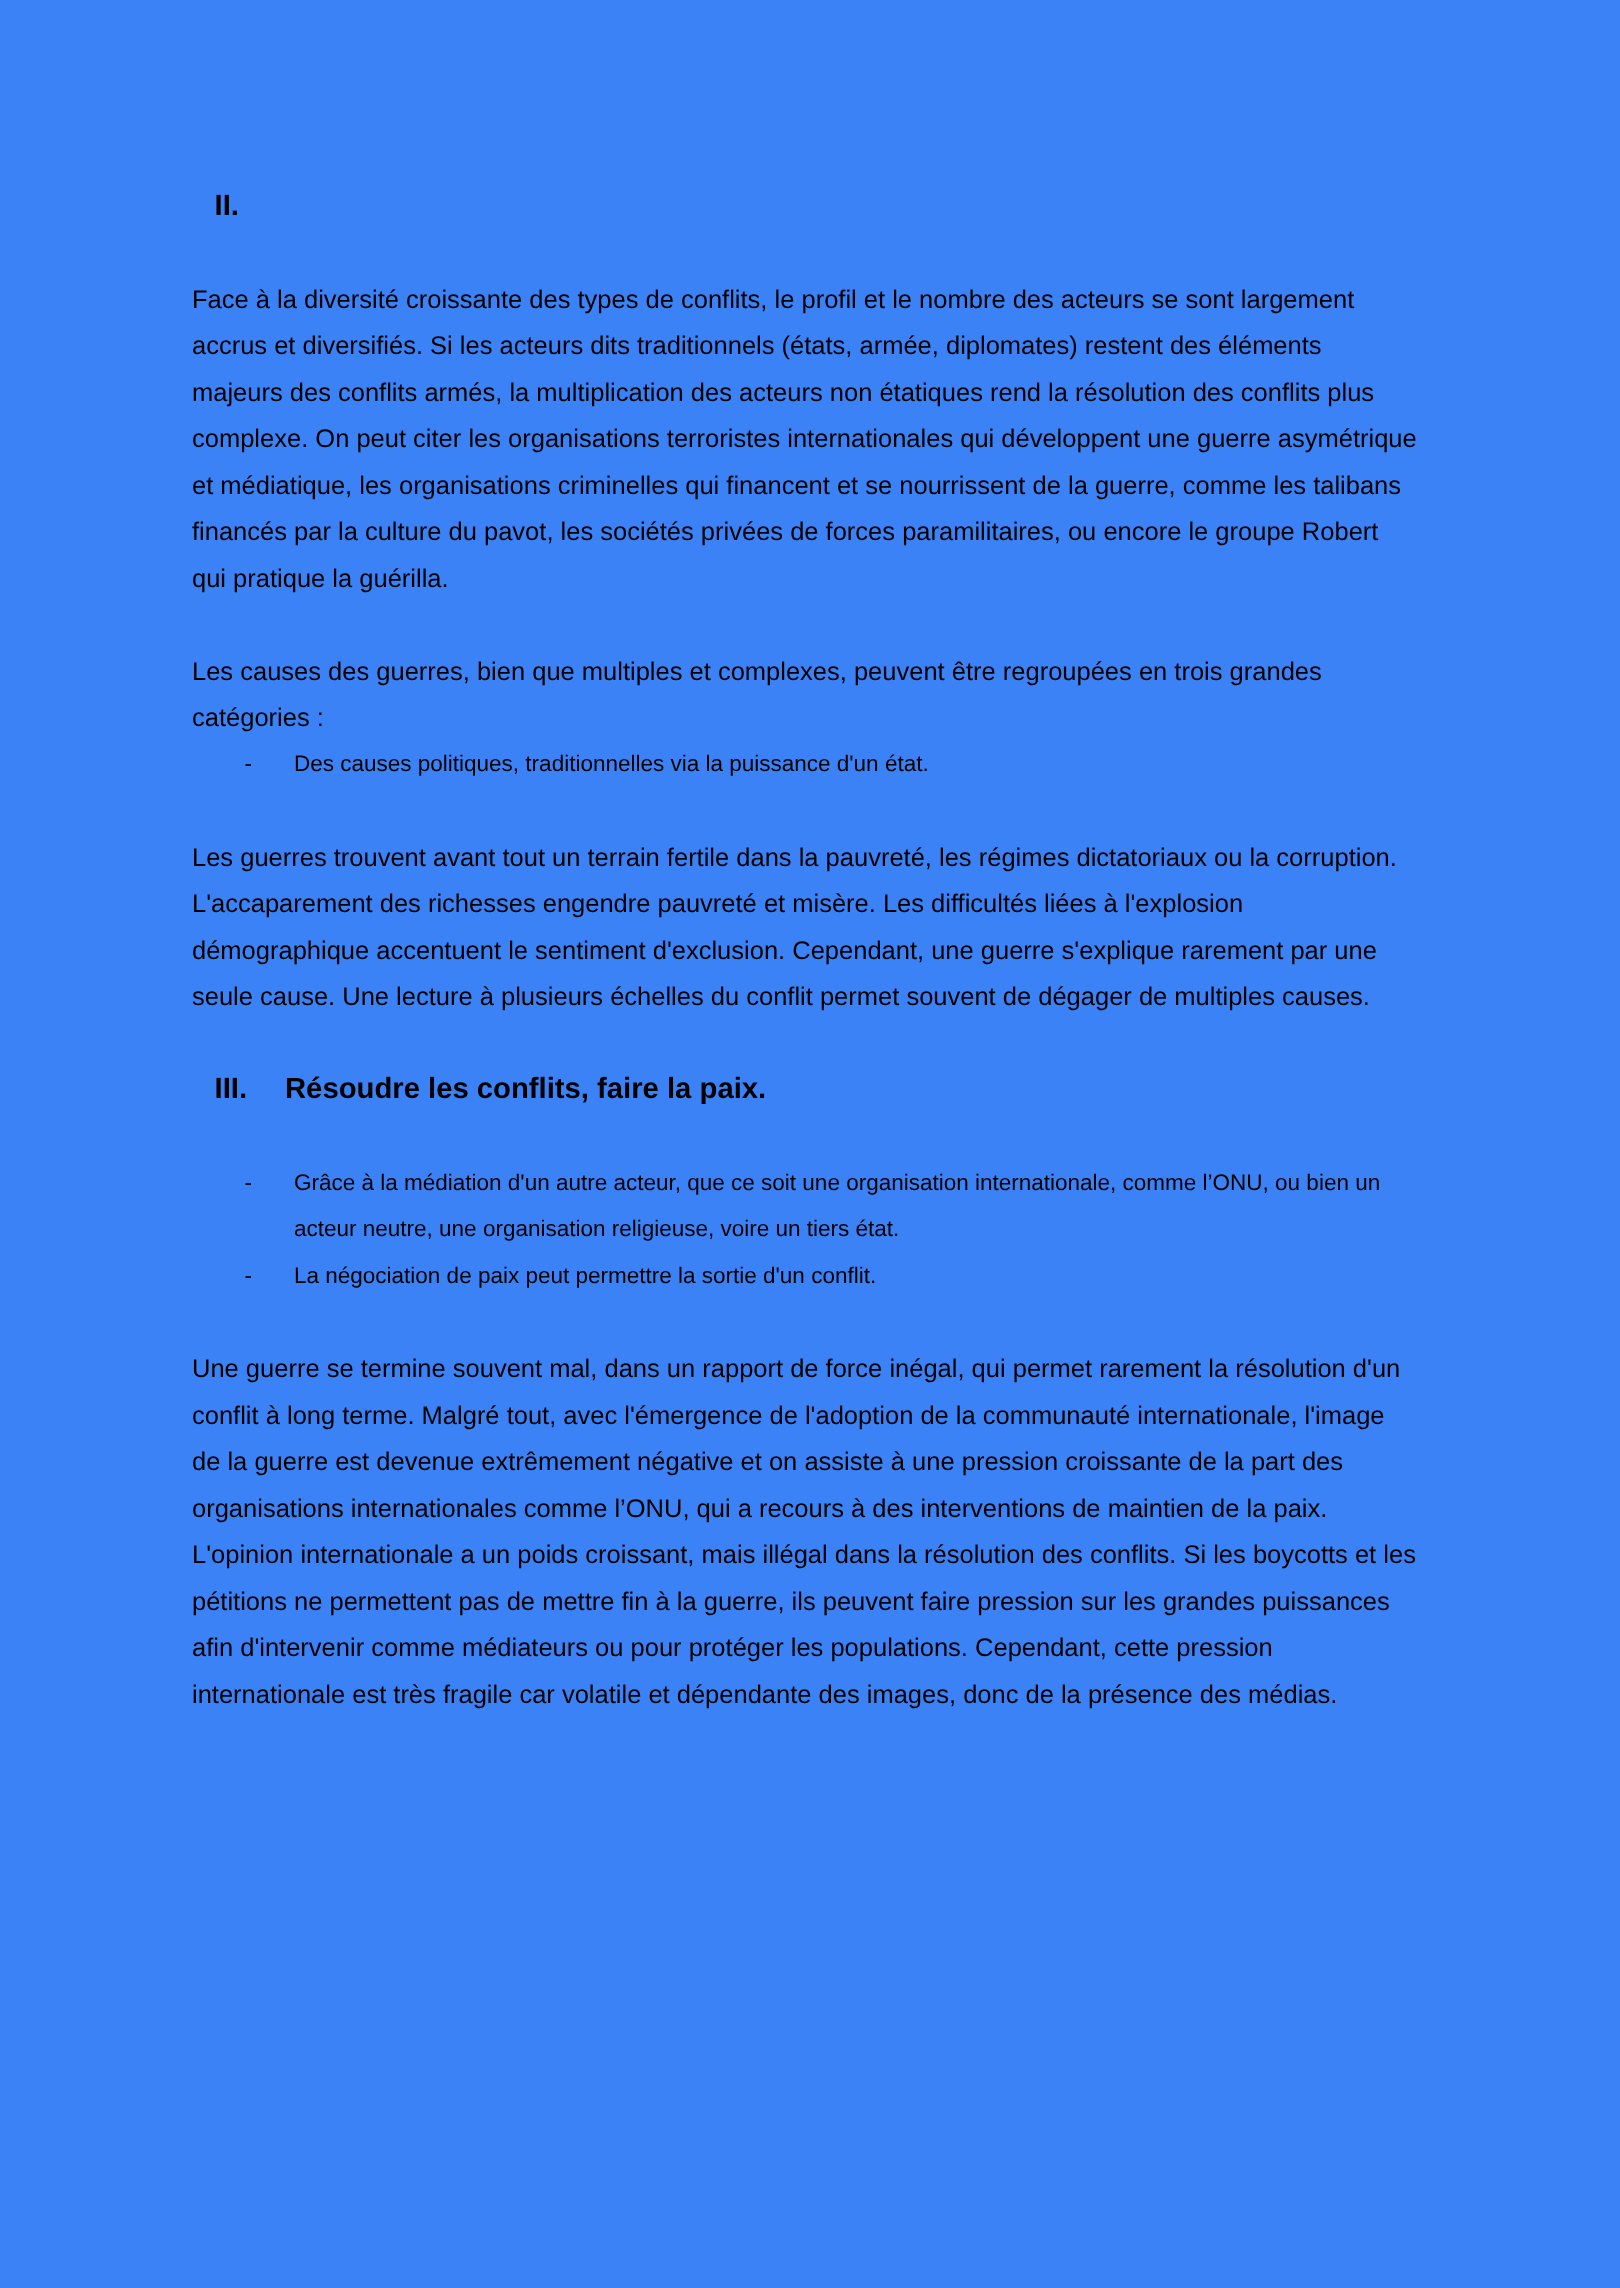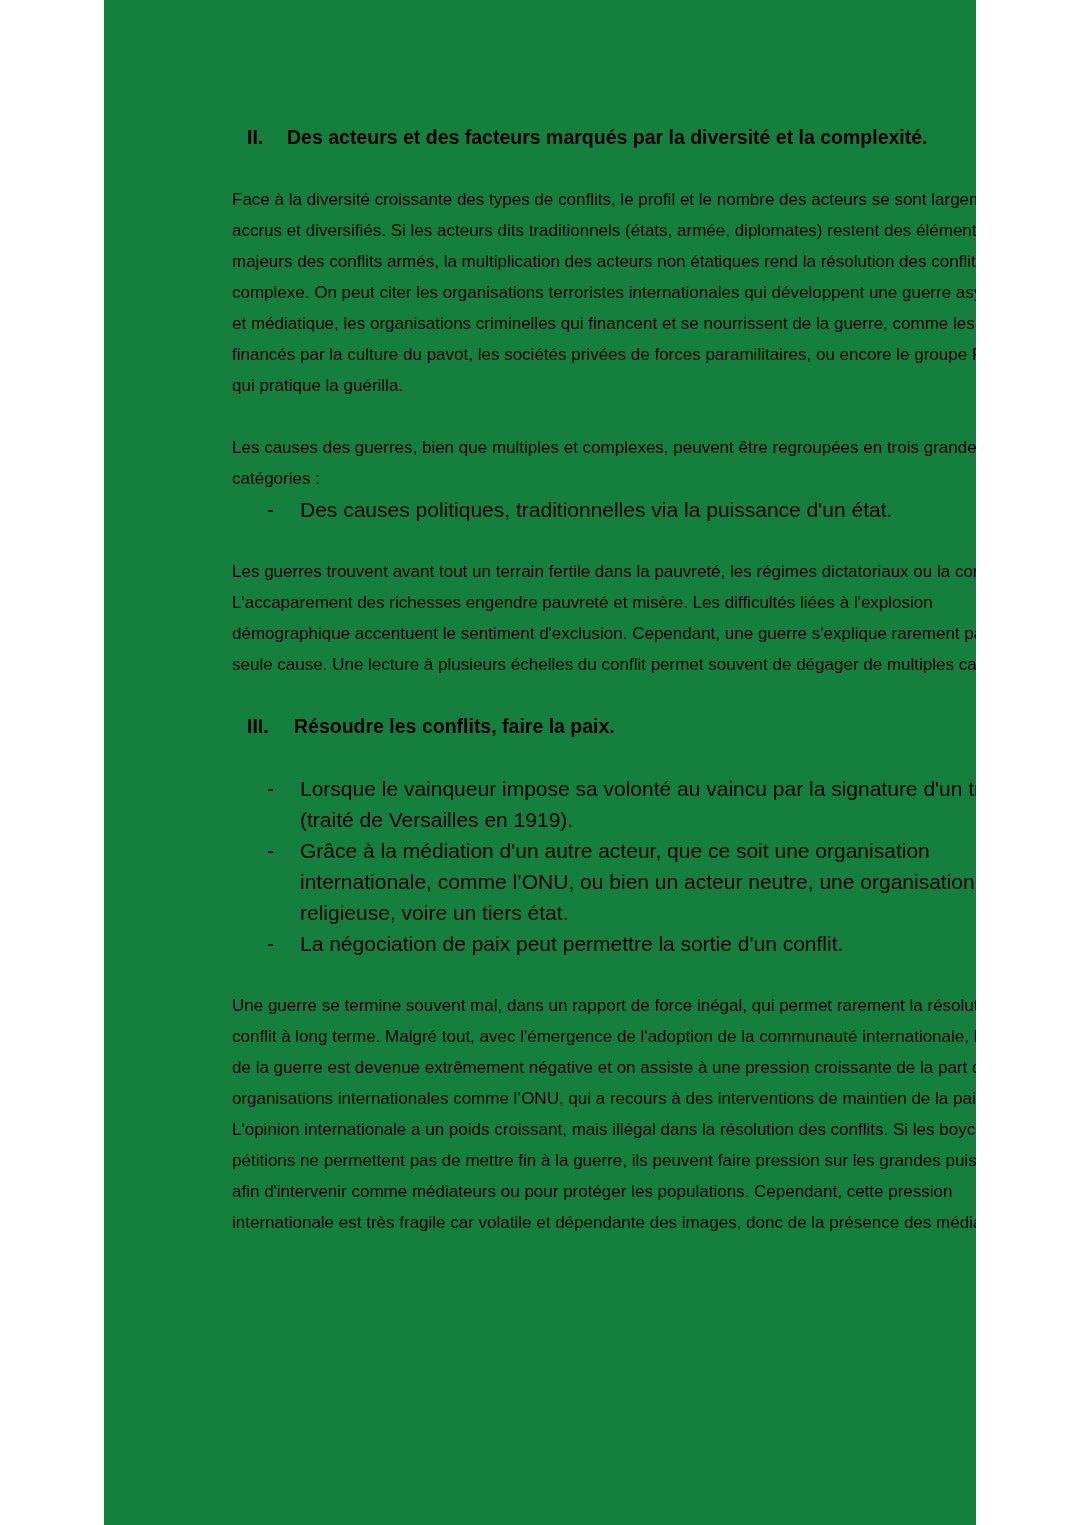"II." .page { background: #15803d -> #3b82f6; width: 872px -> 1080px }
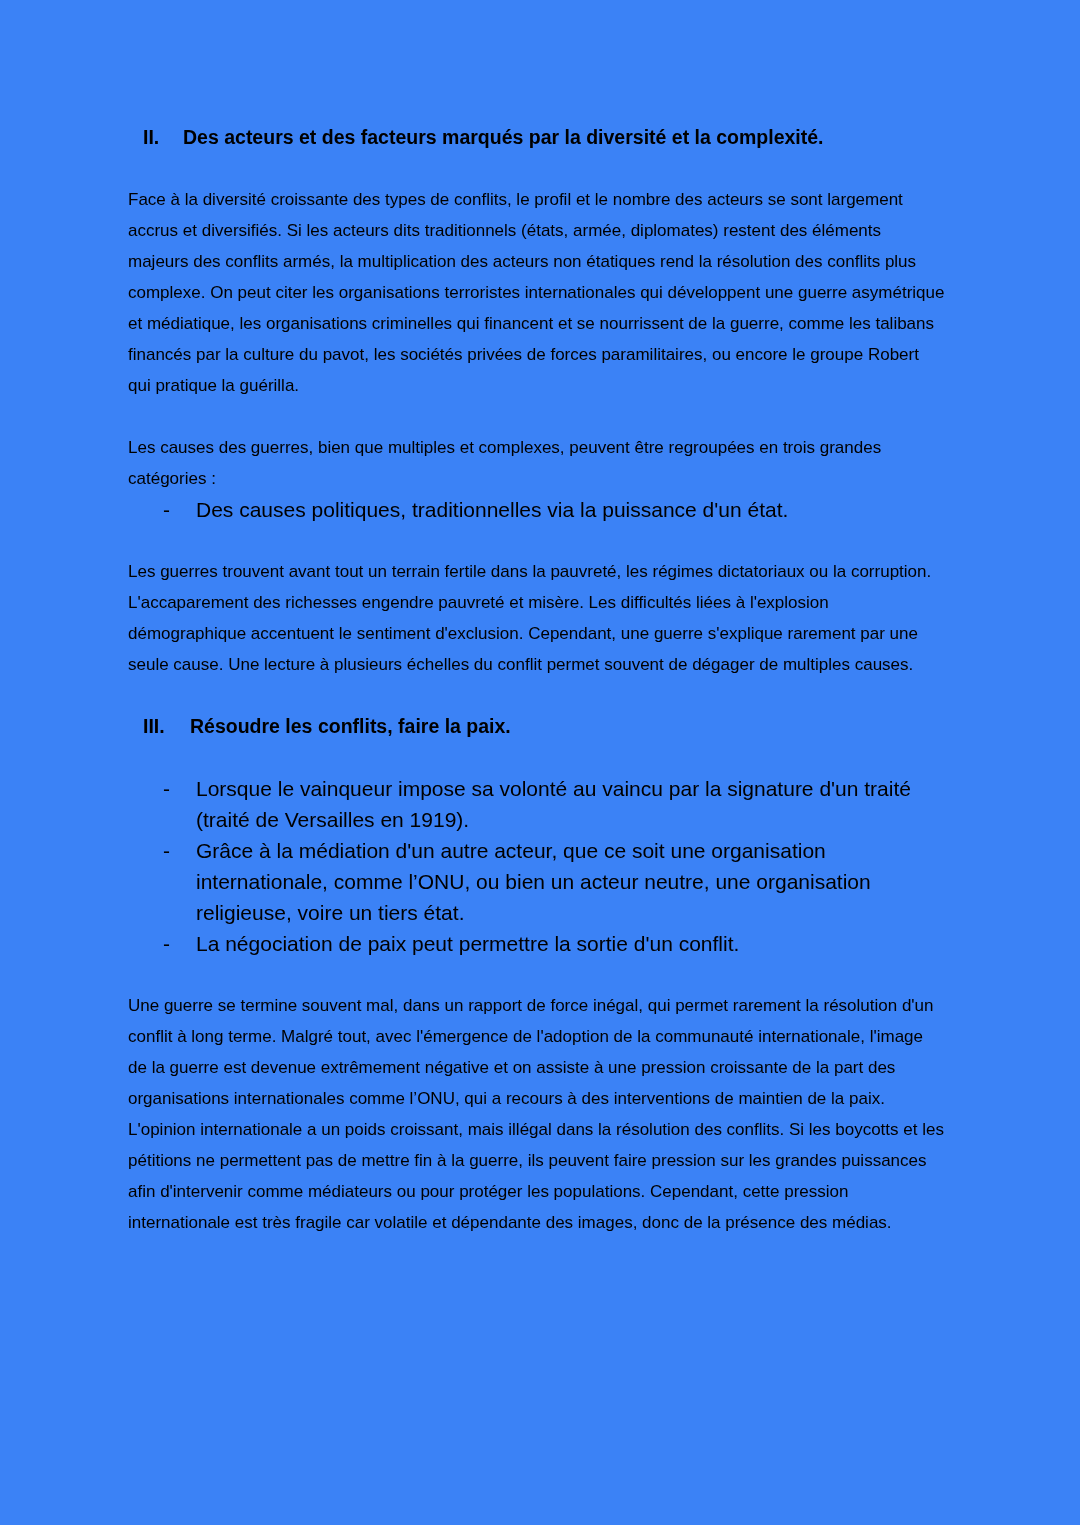"Des acteurs et des facteurs" span.htext { html: <span>Des acteurs et des facteurs marqués par la diversité et la complexité.</span> -> none }
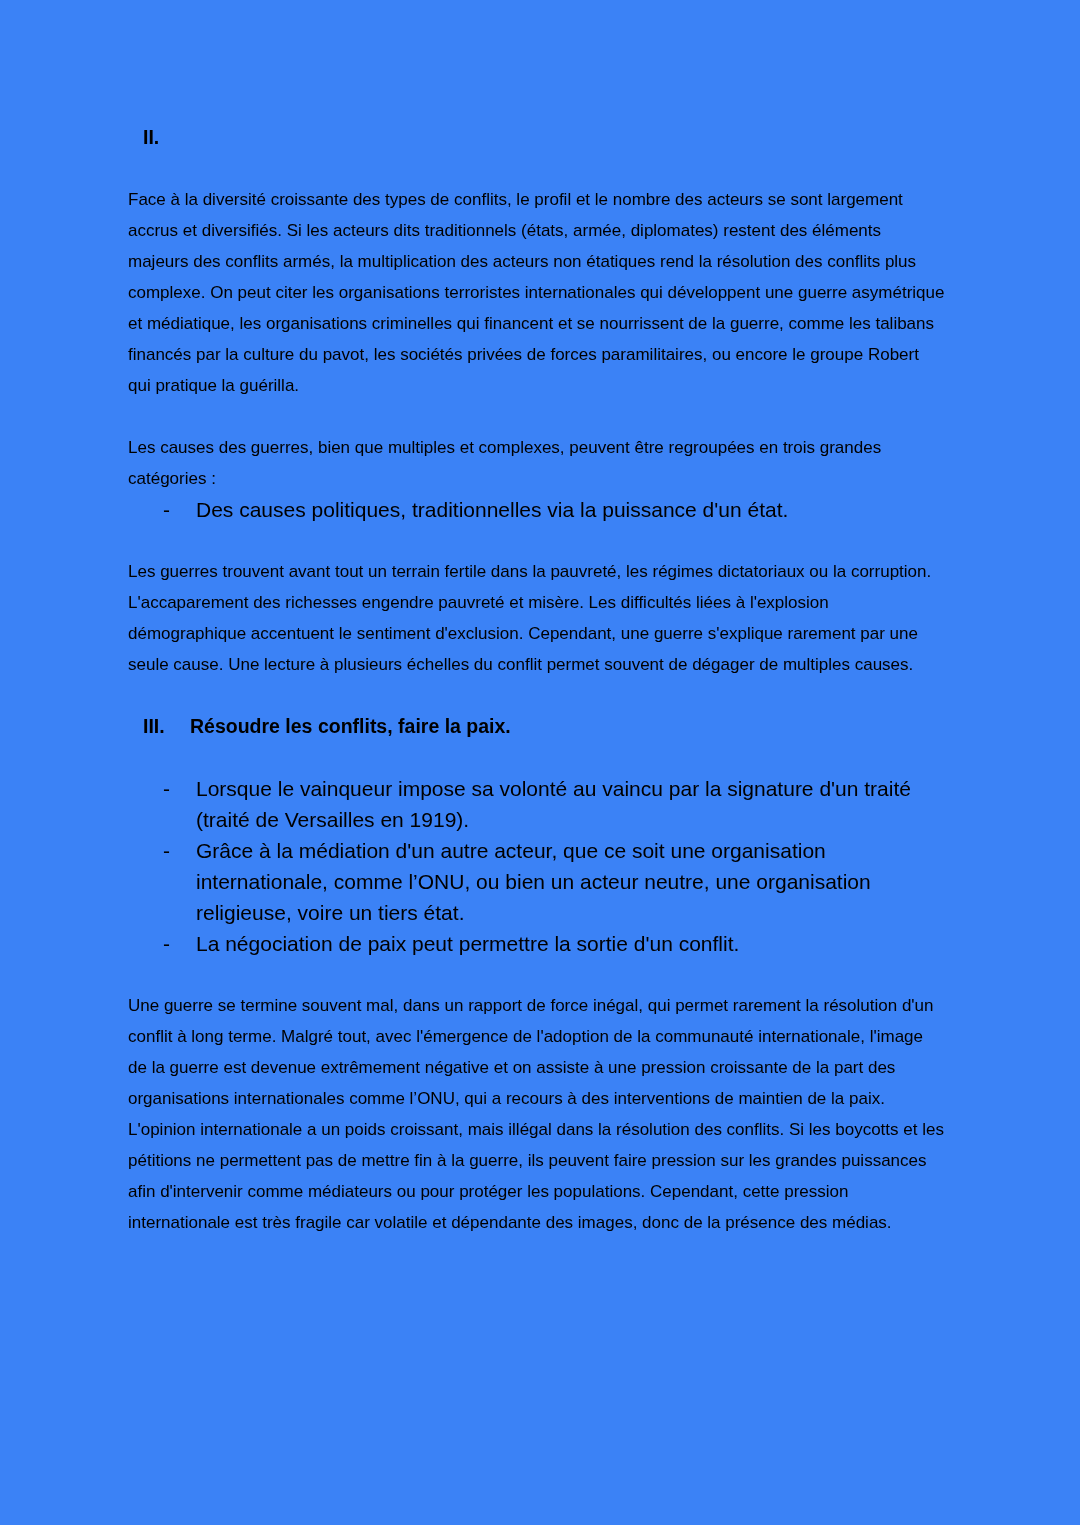"Des causes politiques, traditionnelles" ul.dash-list > li { font-size: 21px -> 15px }
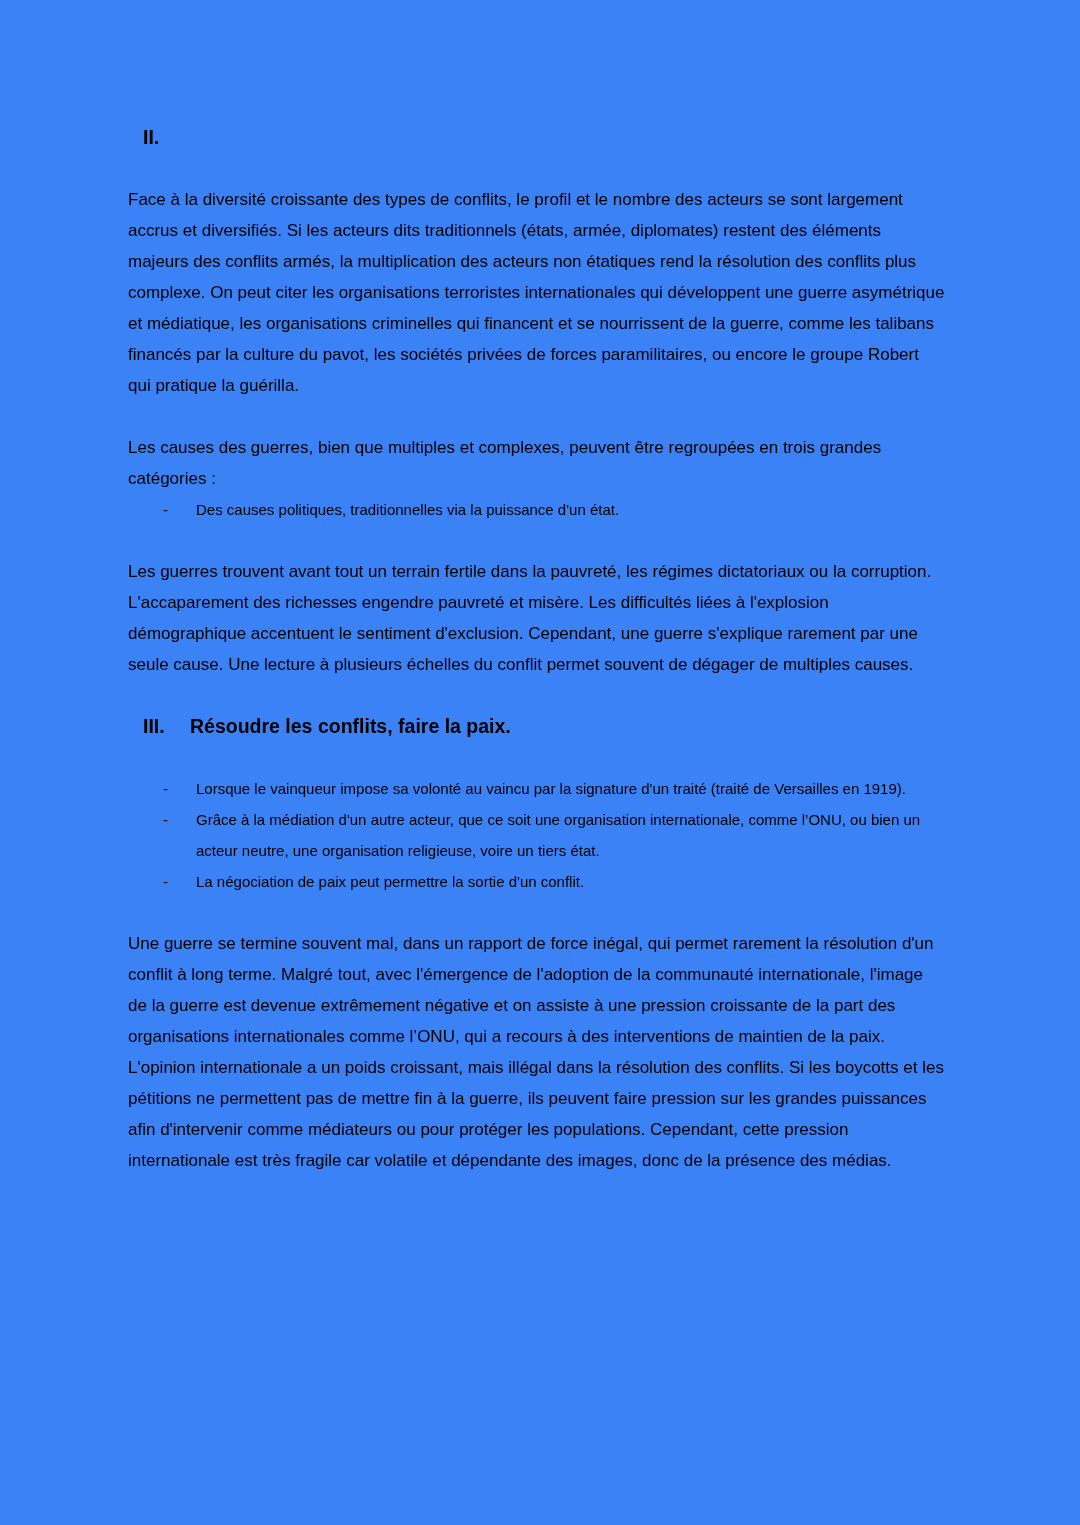"Lorsque le vainqueur impose sa" li { html: <li>Lorsque le vainqueur impose sa volonté au vaincu par la signature d'un traité (traité de Versailles en 1919).</li> -> none }
